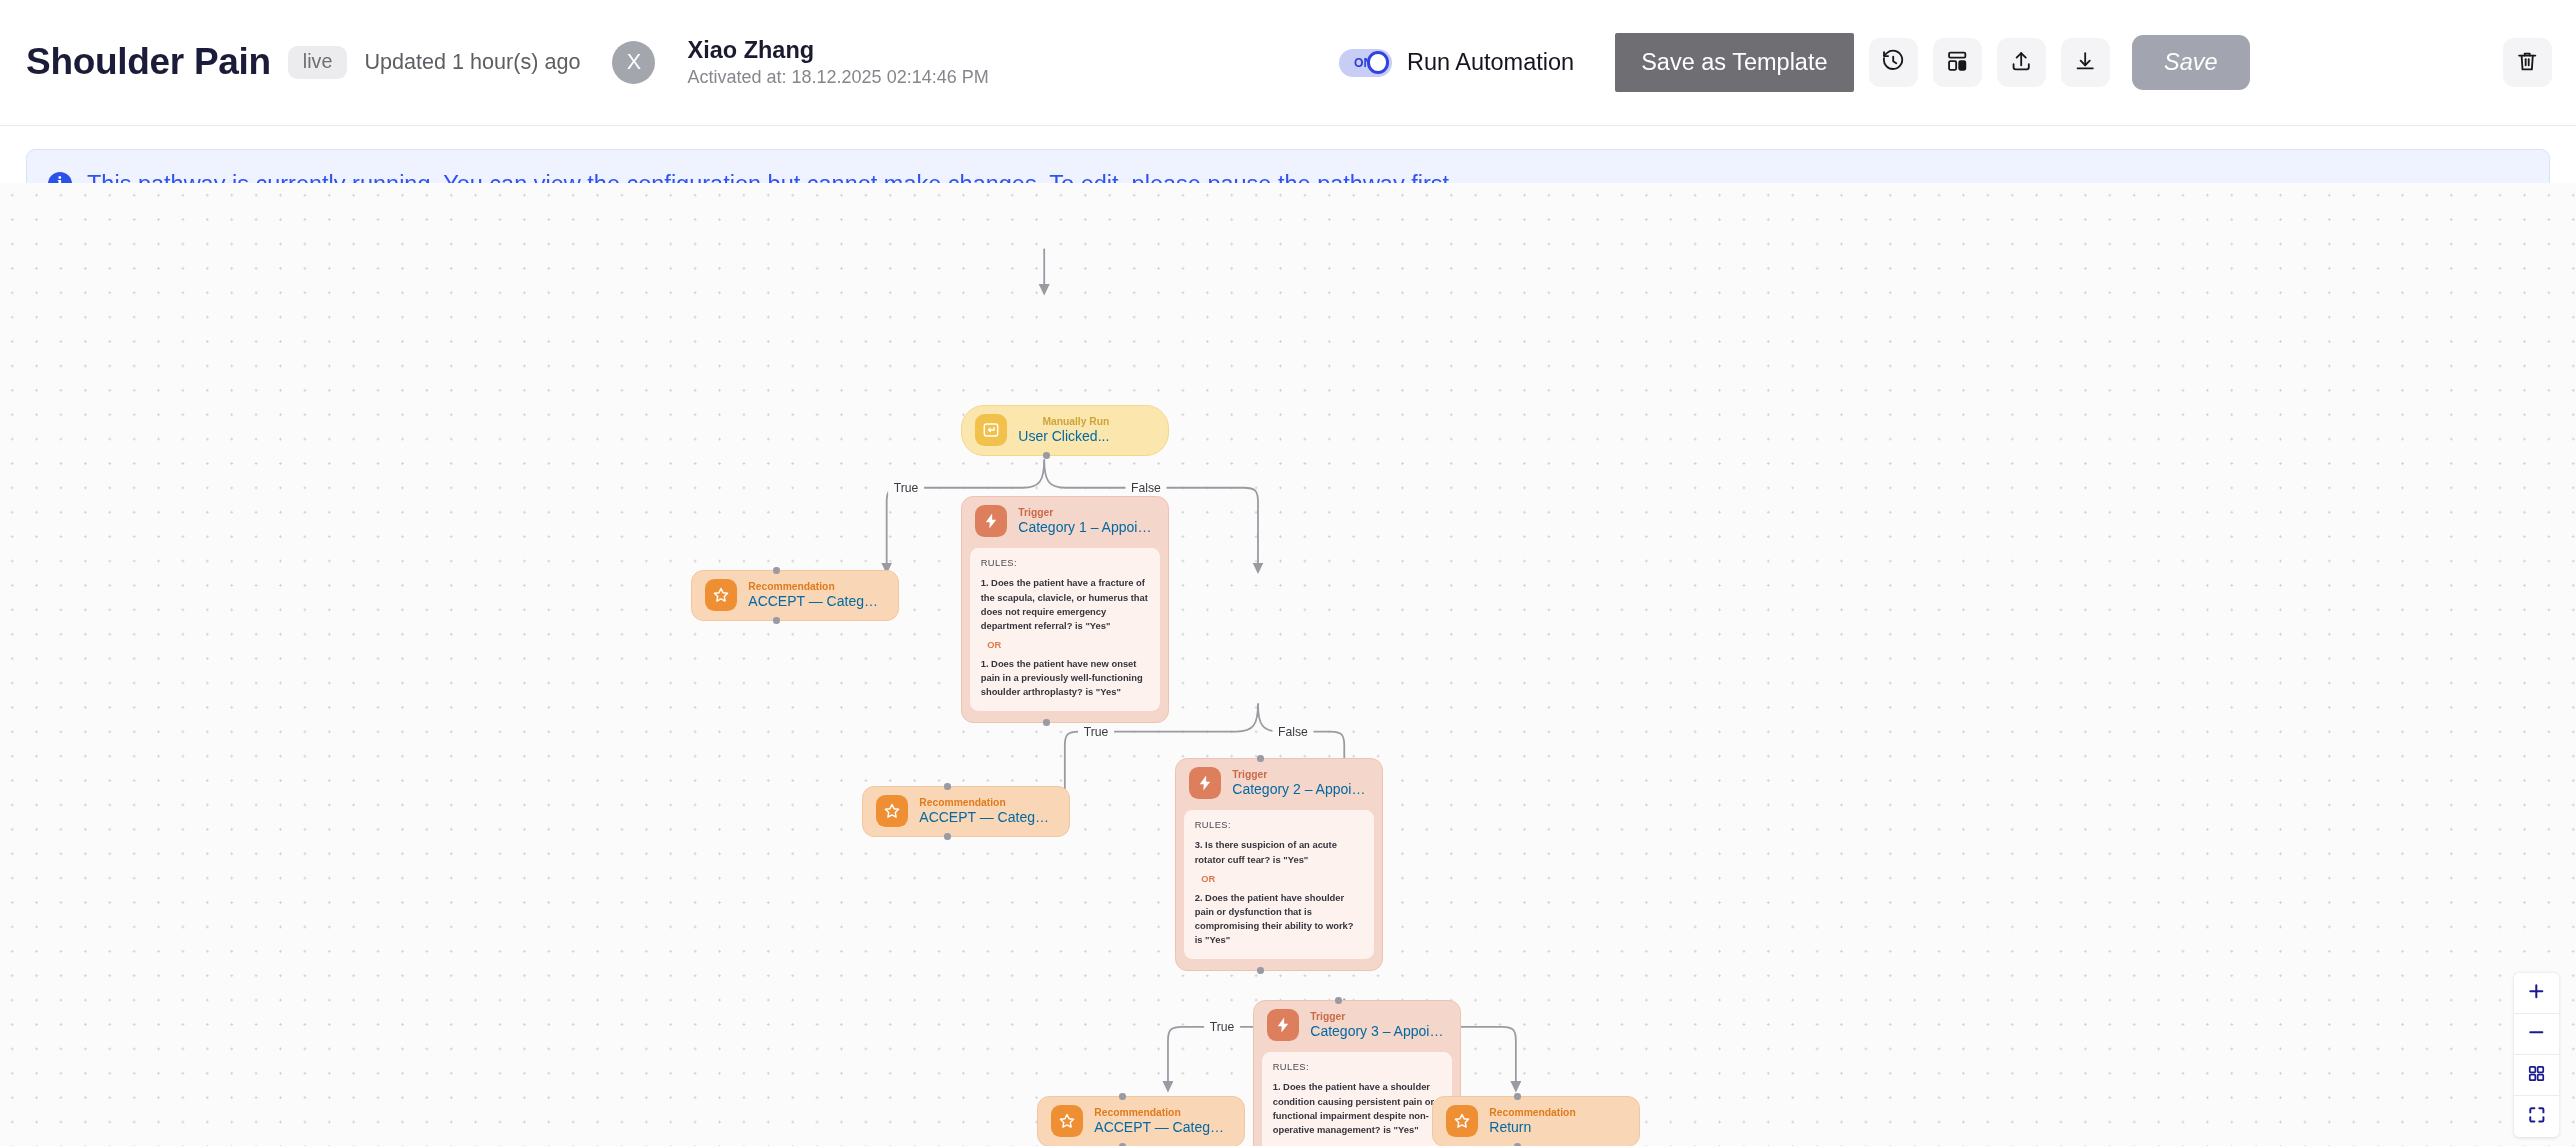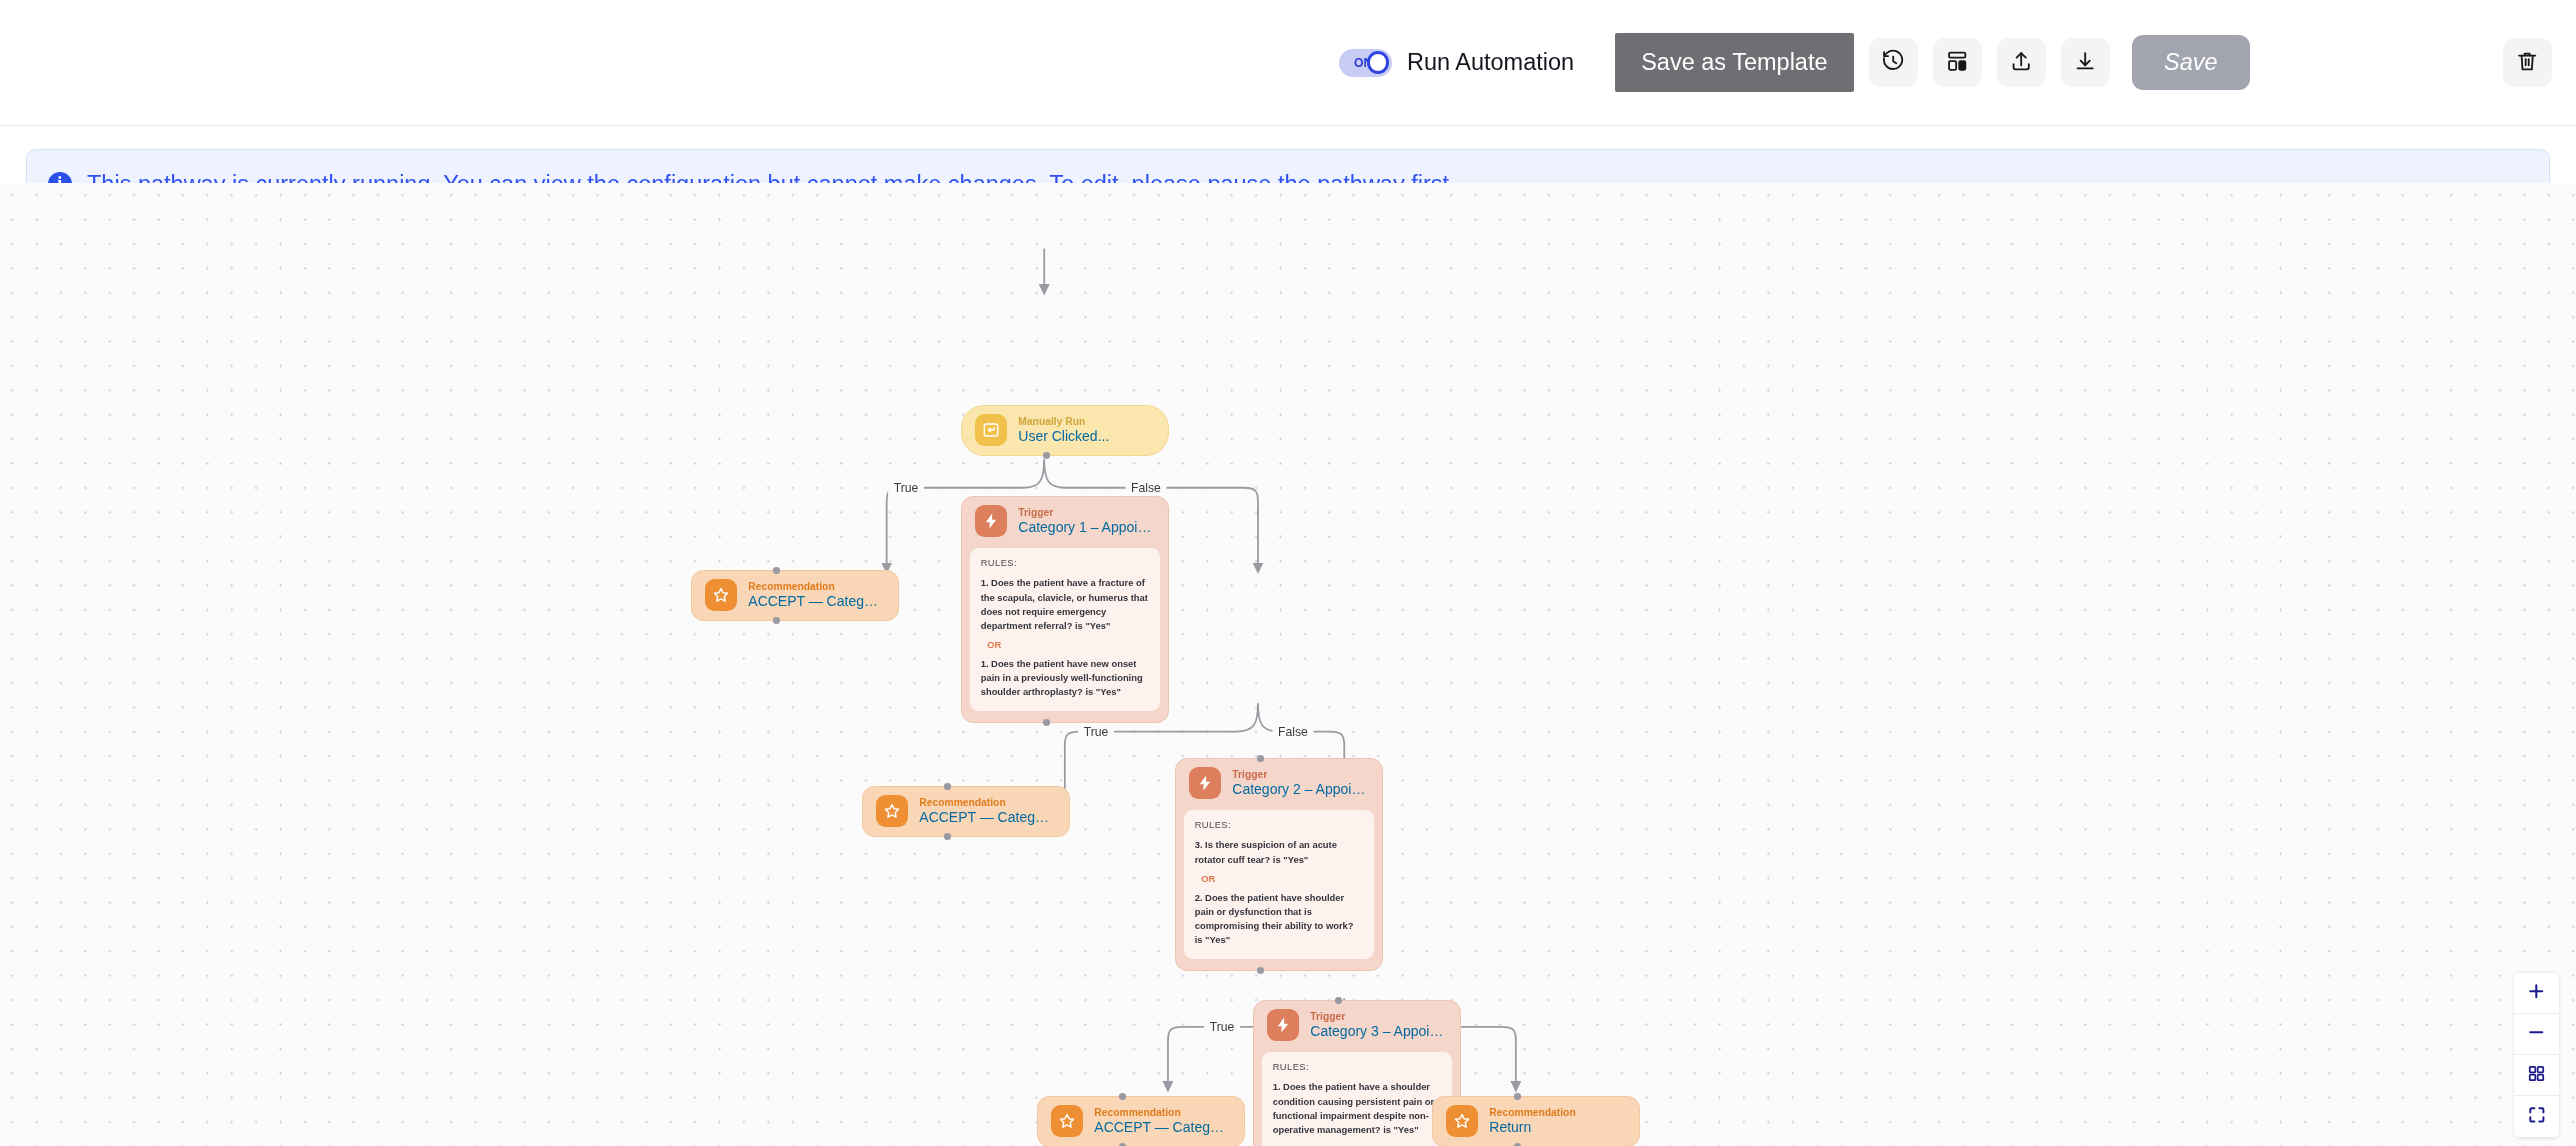"Shoulder Pain" div.title-block { html: none -> <div> <span>Shoulder Pain</span> <span>live</span> <span>Updated 1 hour(s) ago</span> <span>X</span> <span> <span>Xiao Zhang</span> <span>Activated at: 18.12.2025 02:14:46 PM</span> </span> </div> }
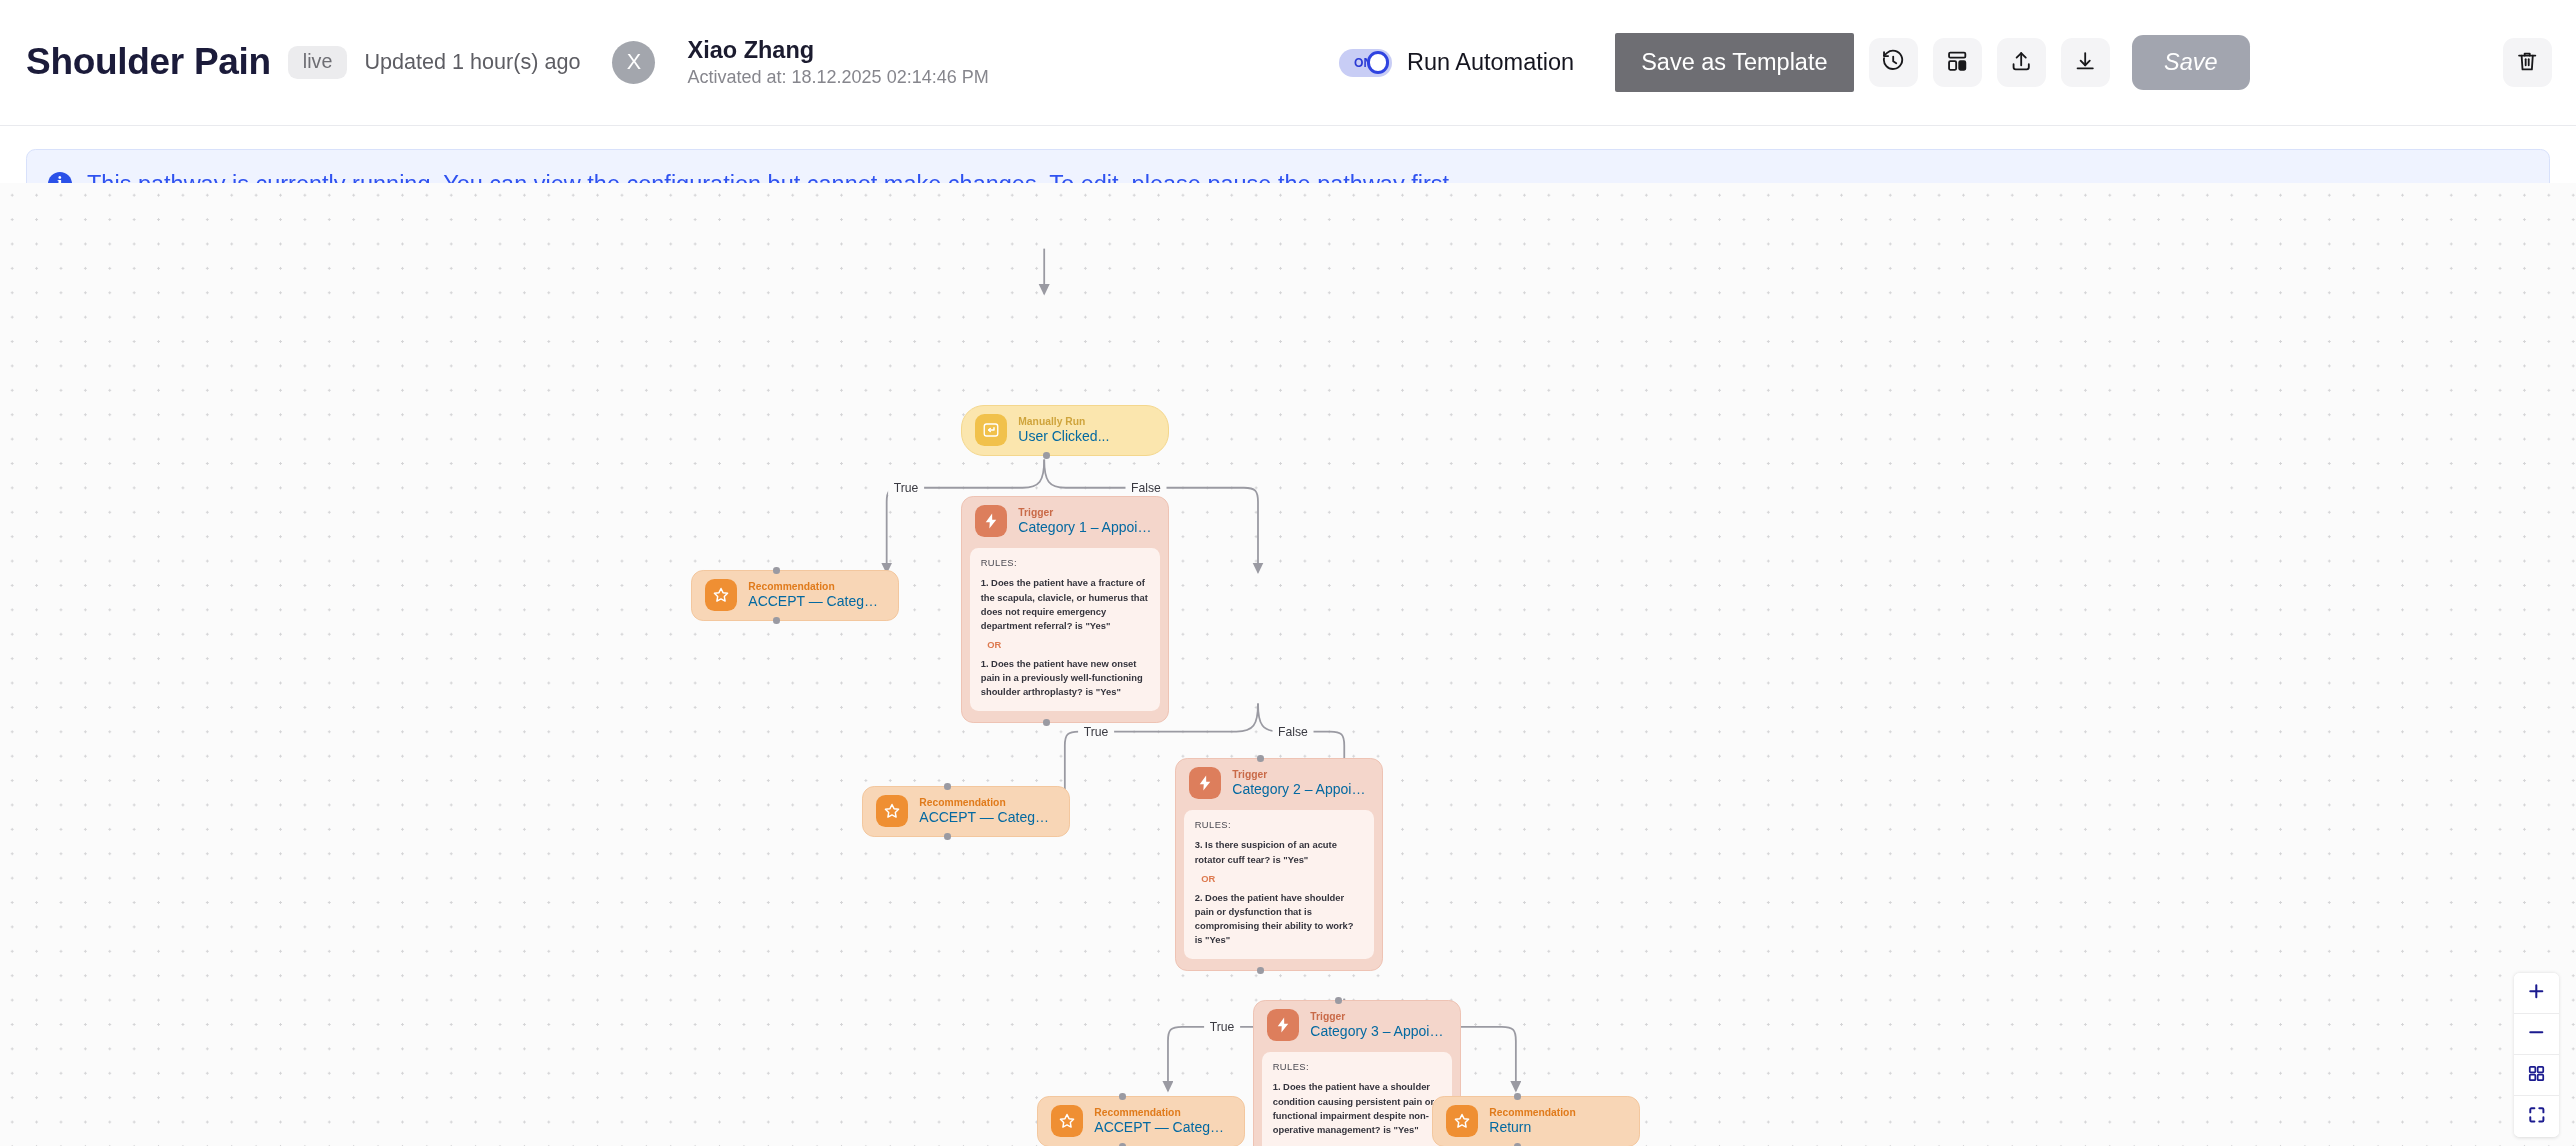"Manually Run" .node-manual { text-align: none -> right }
